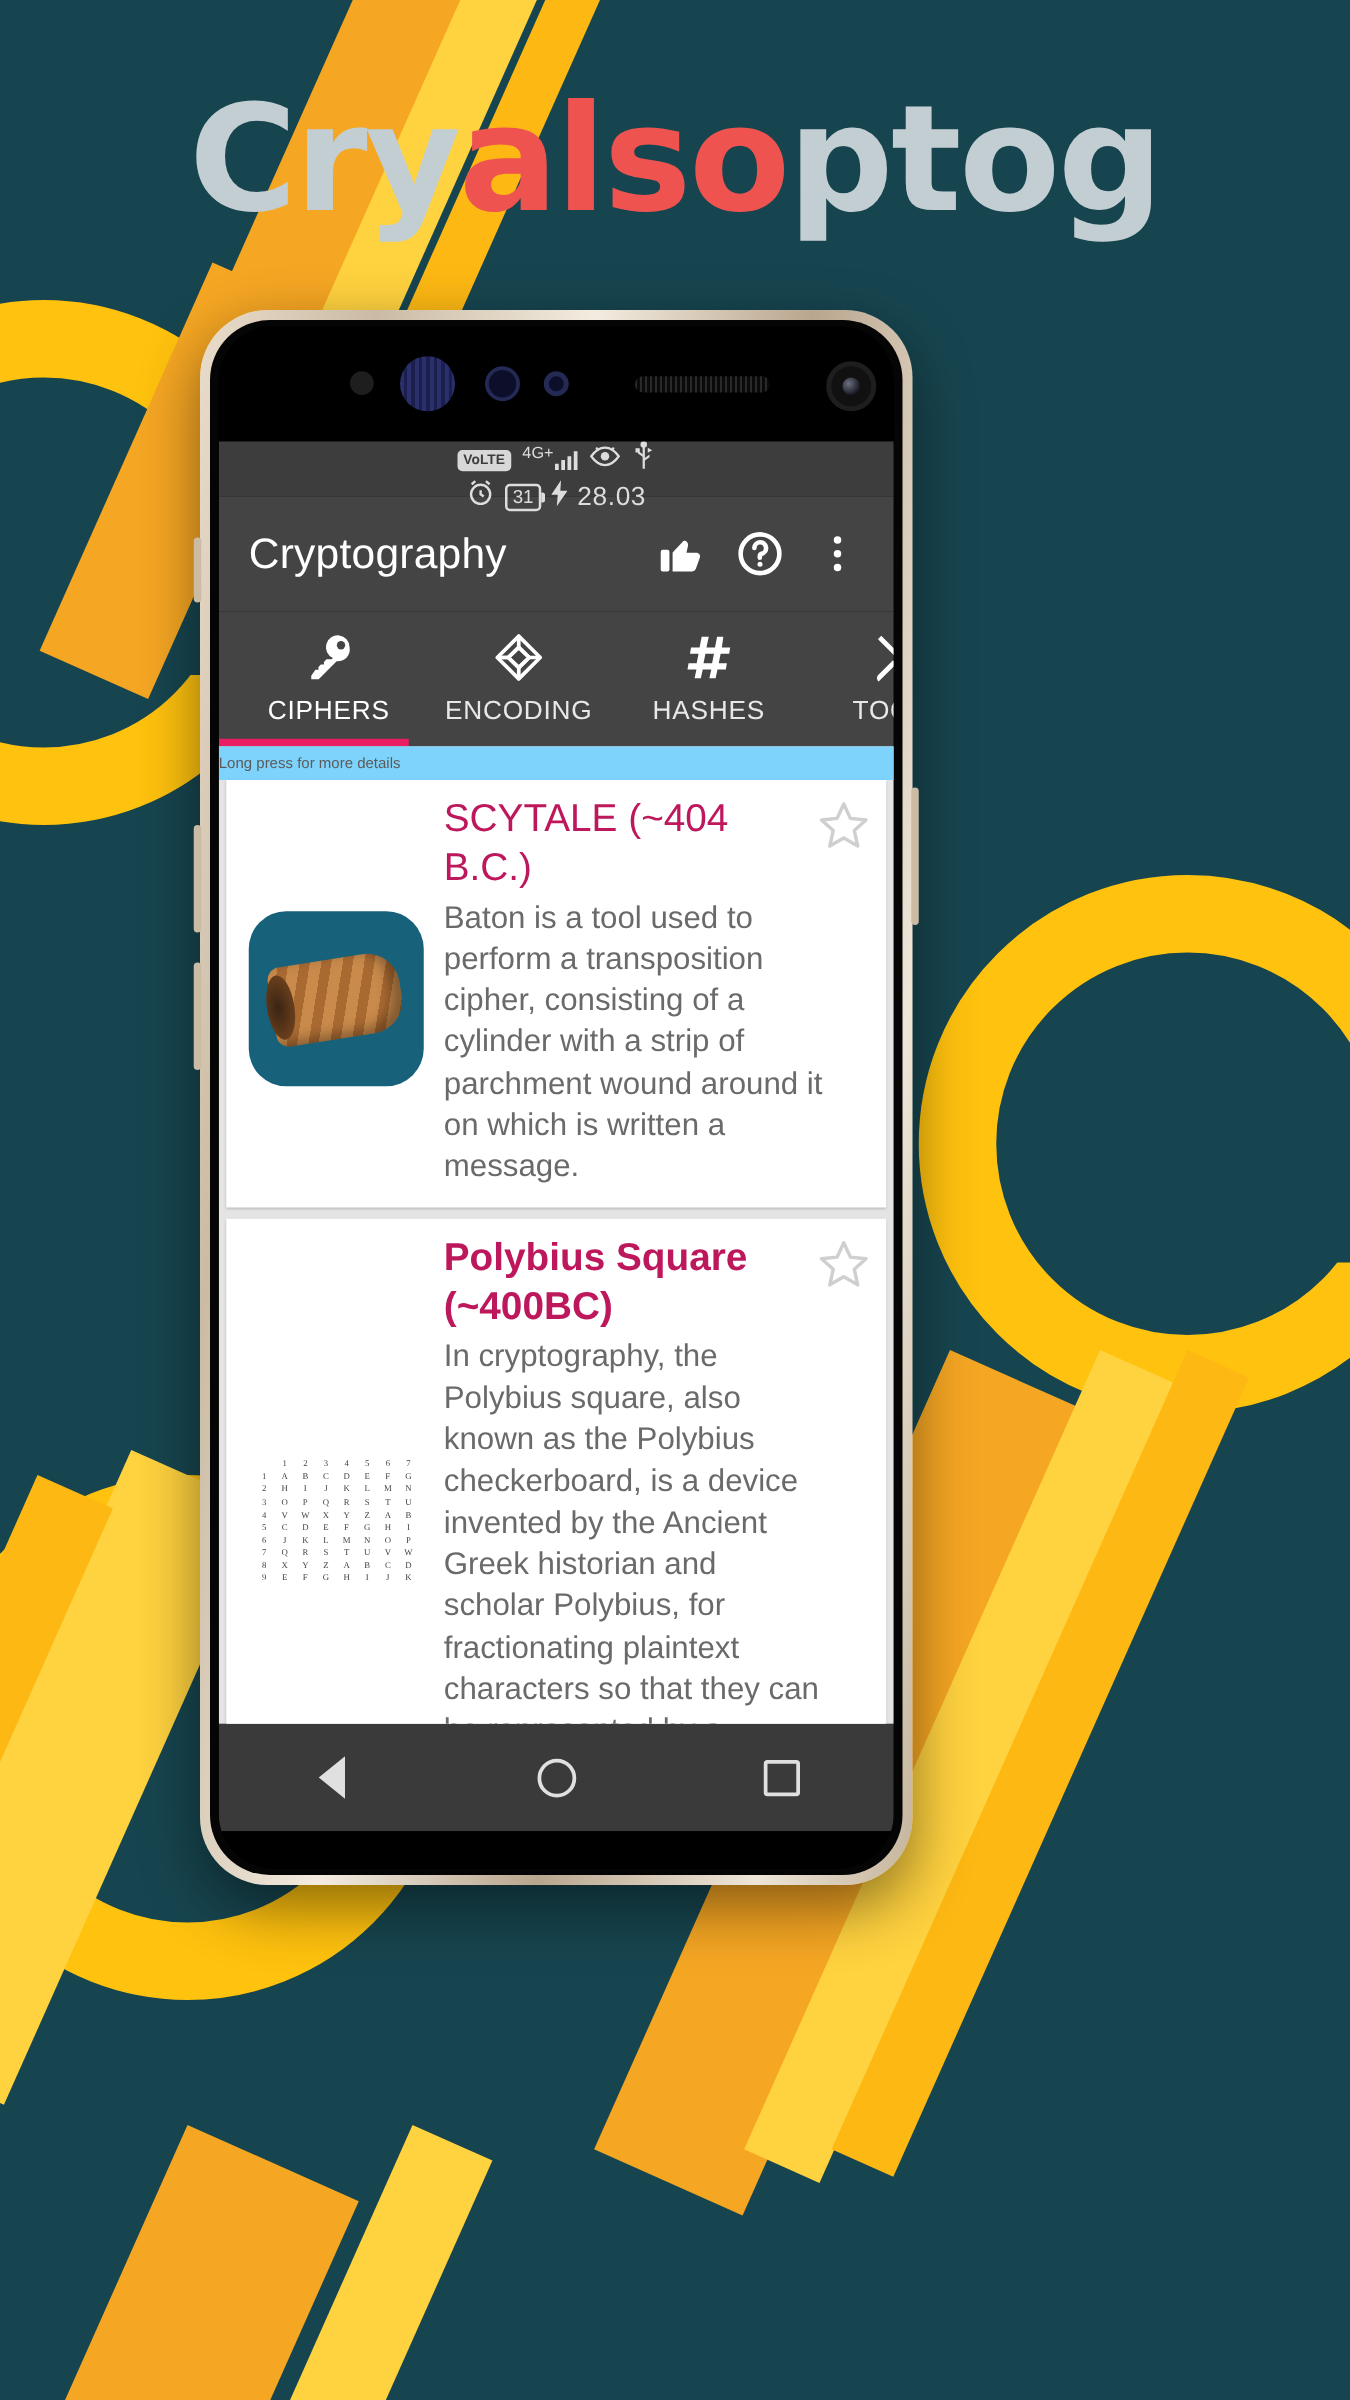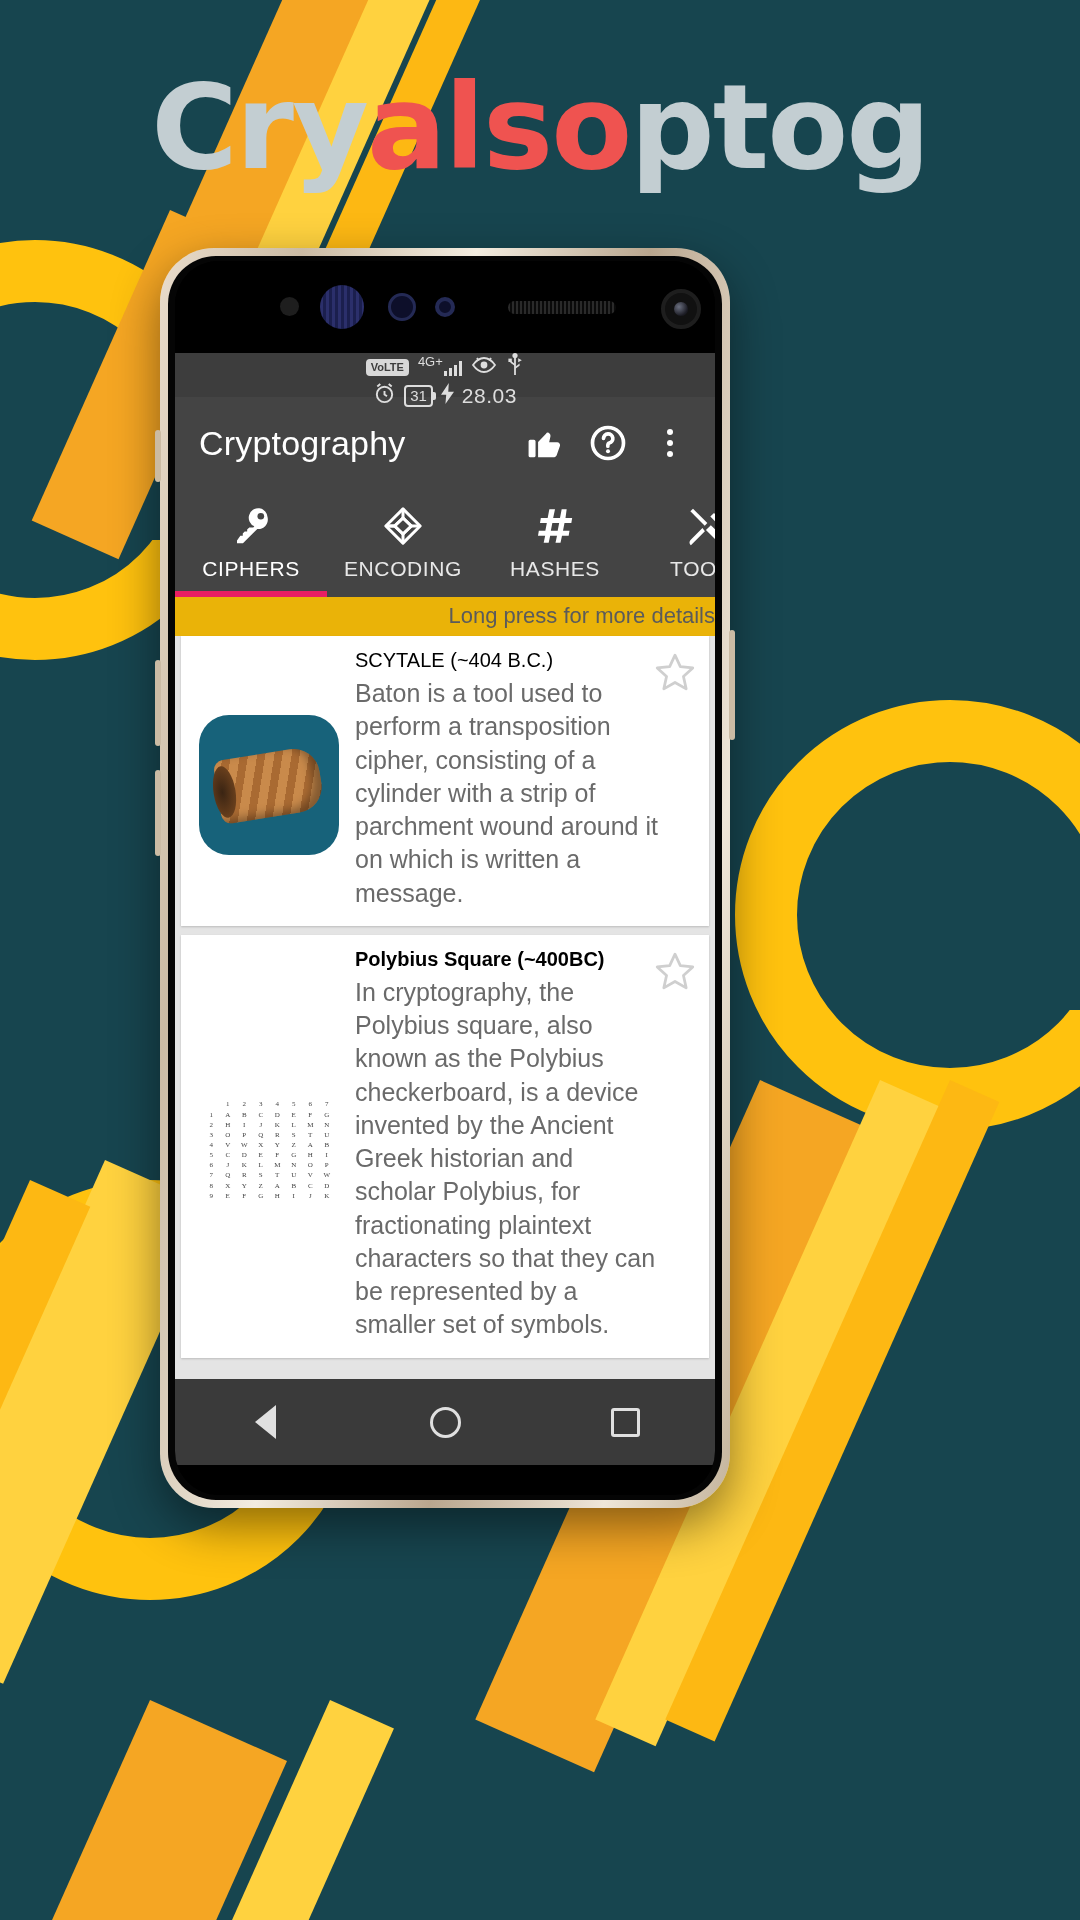"CIPHERS" .tab.active { margin-left: none -> 12px }
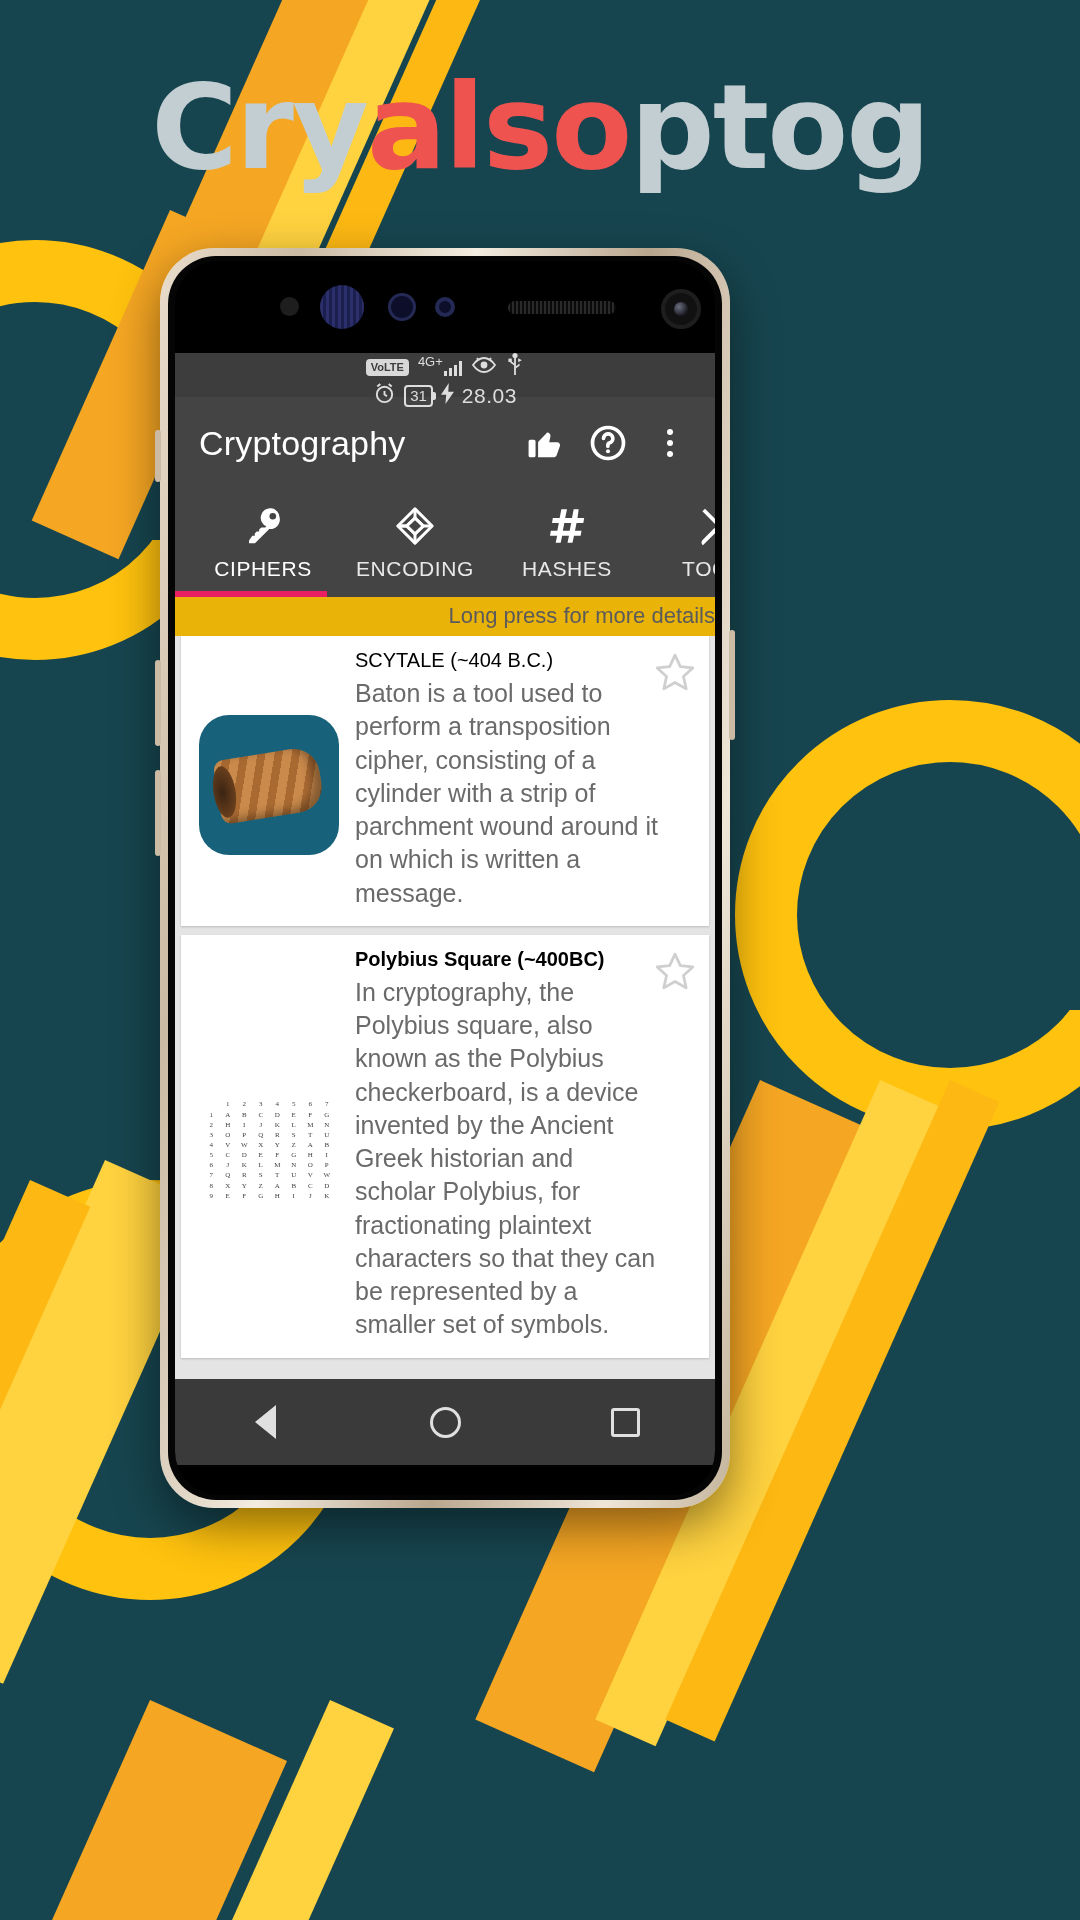"Long press for more details" #hint { background: #eab308 -> #7dd3fc; font-size: 22px -> 12px; text-align: right -> left }
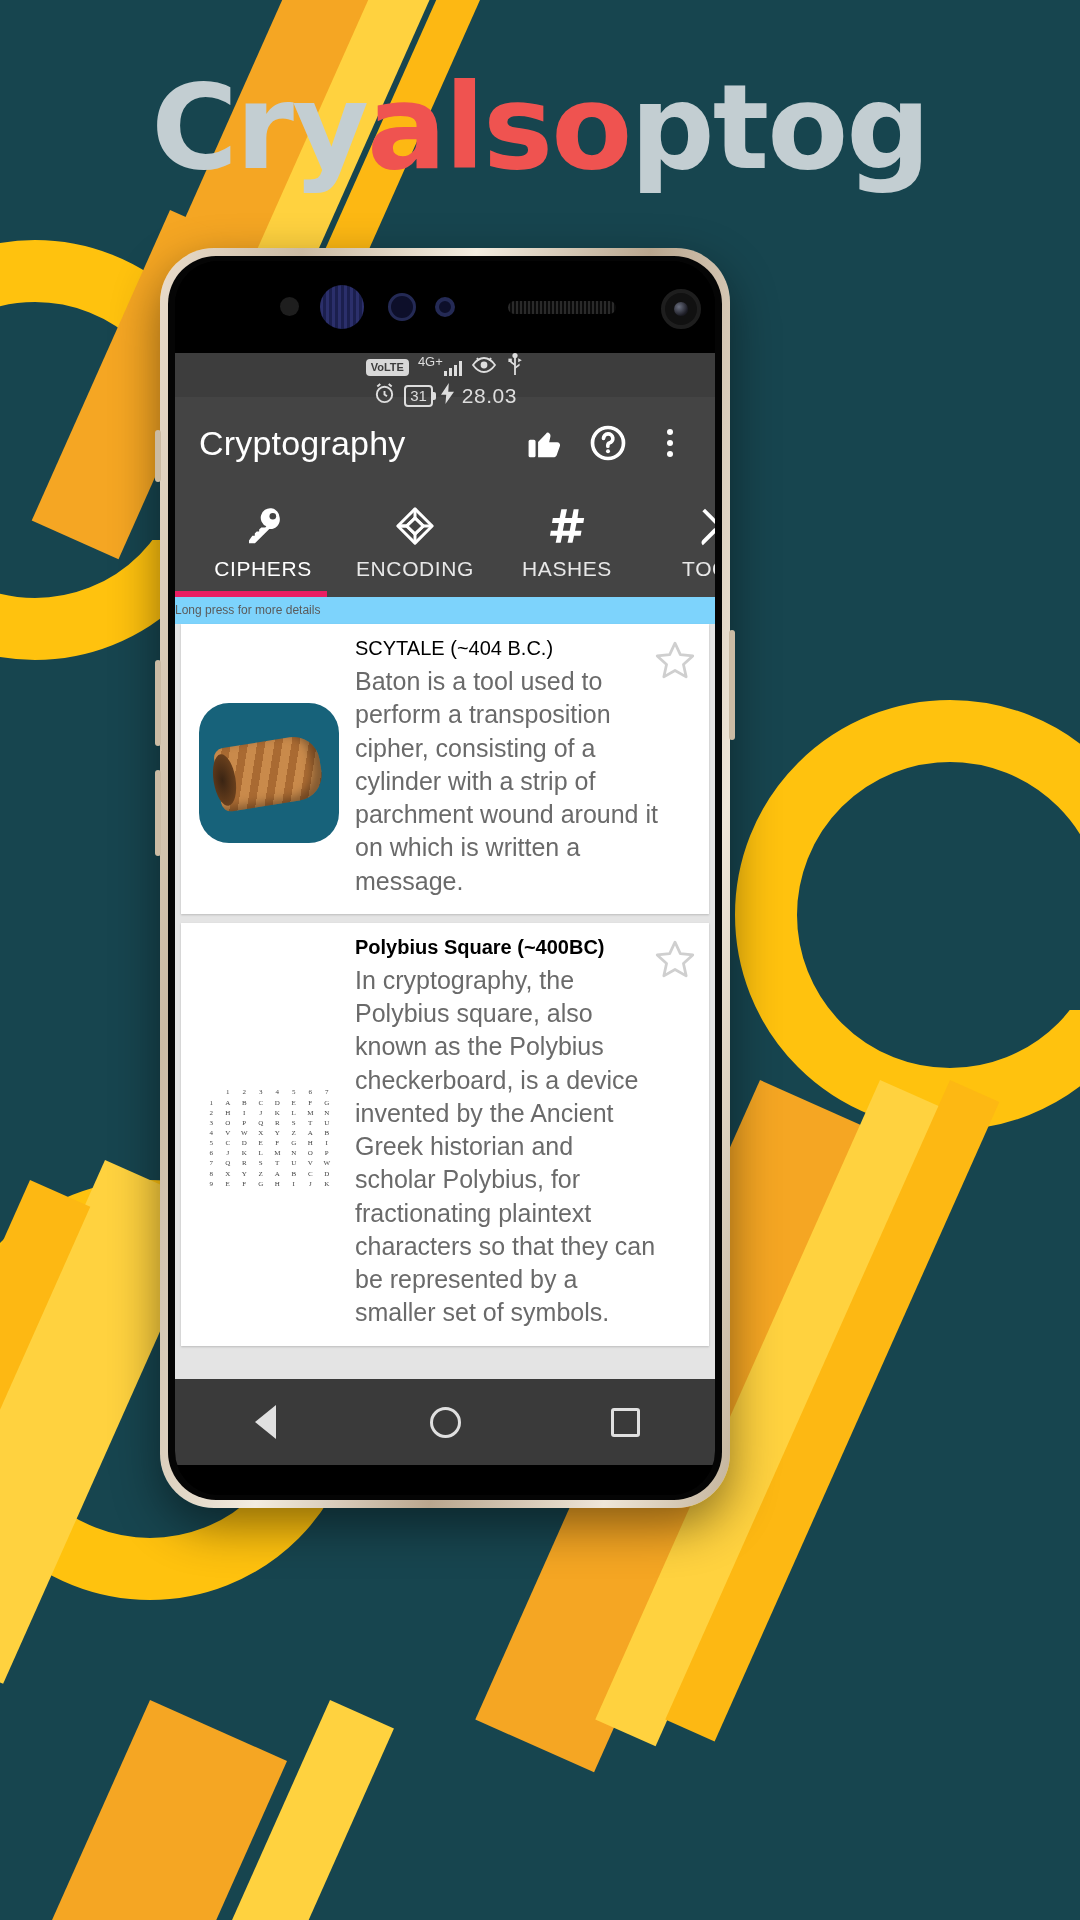"SCYTALE (~404 B.C.)" .card-title { color: #000000 -> #be185d; font-size: 20px -> 31px }
